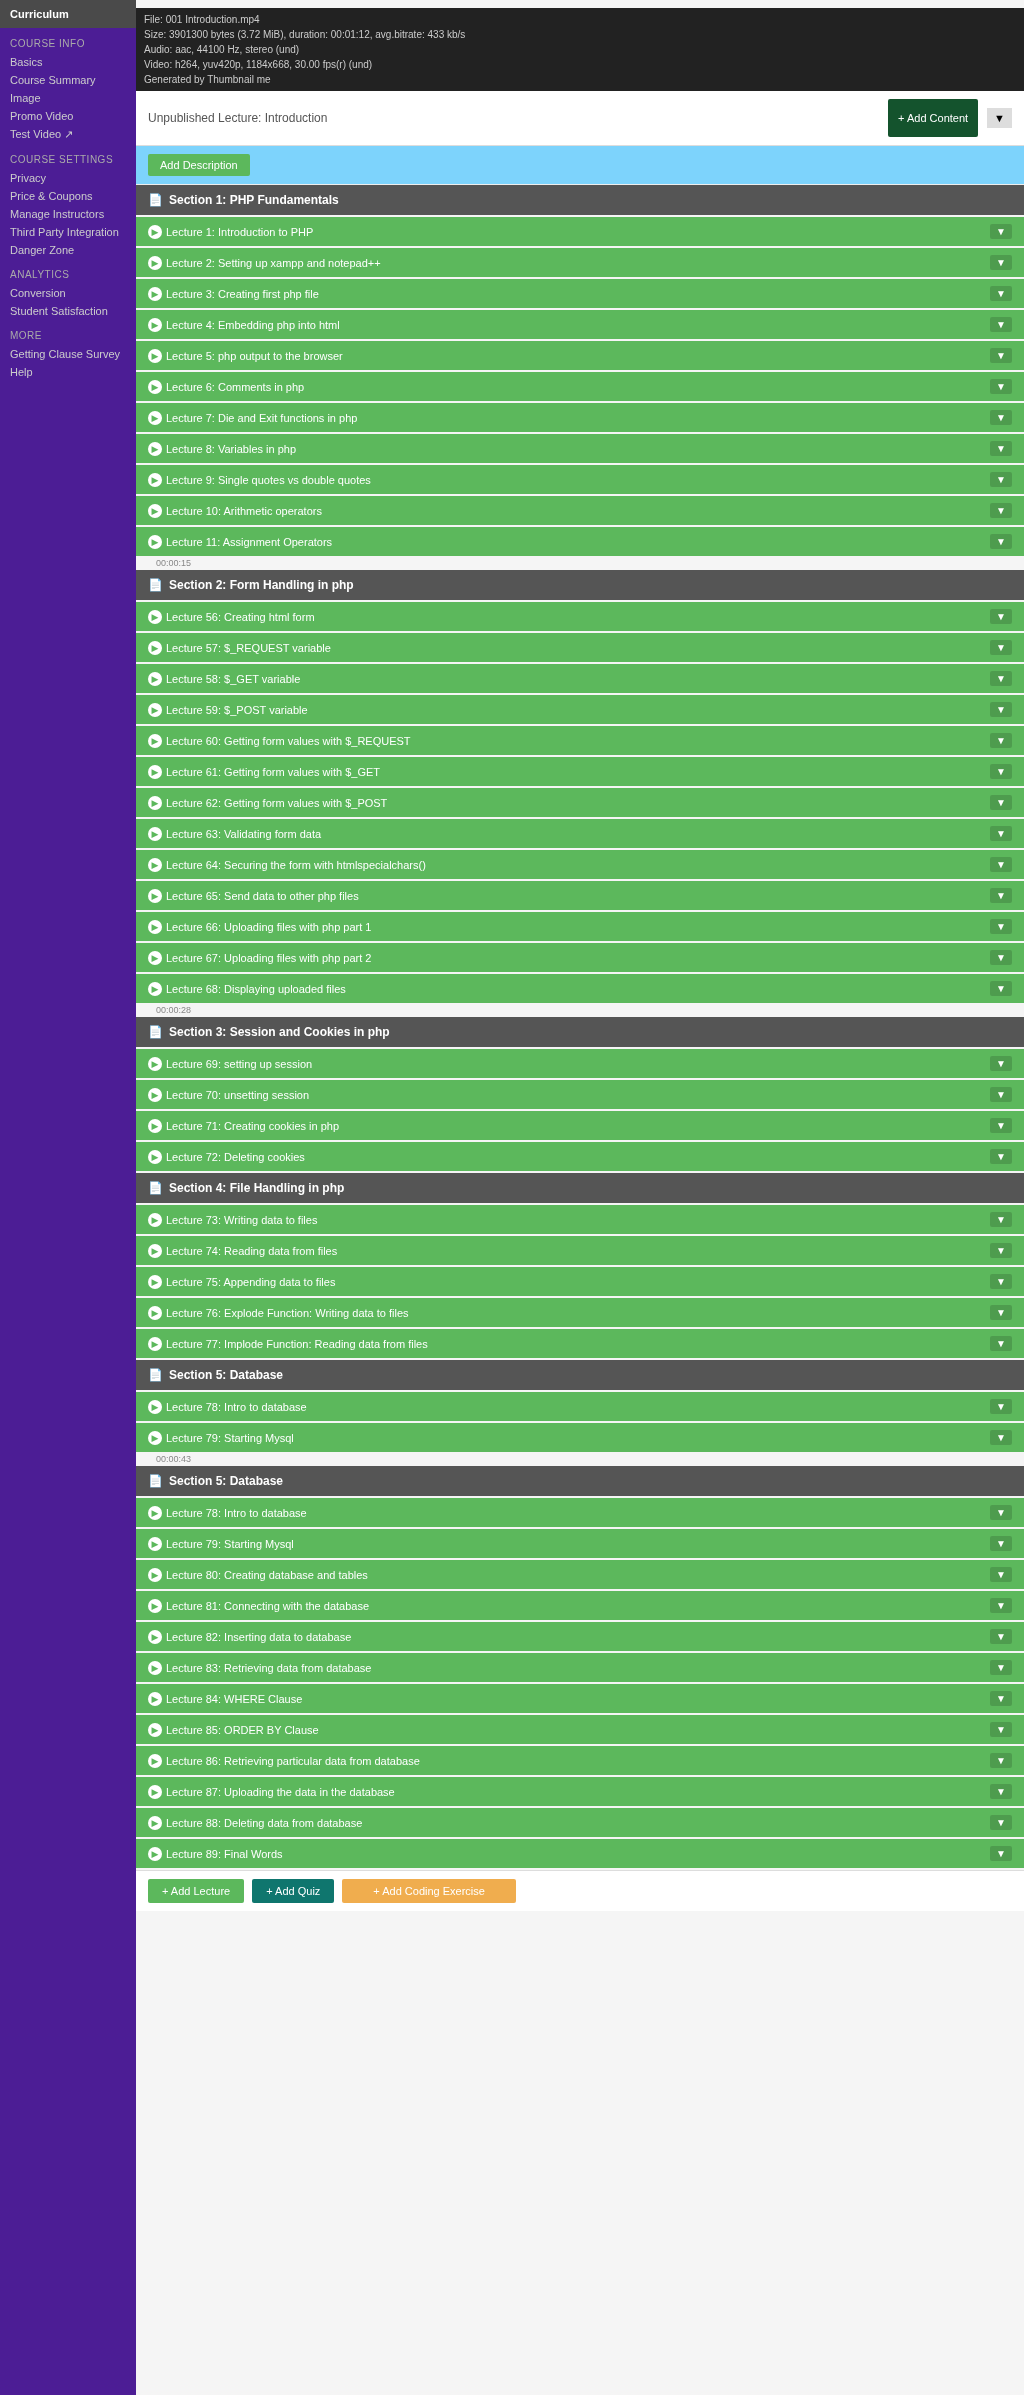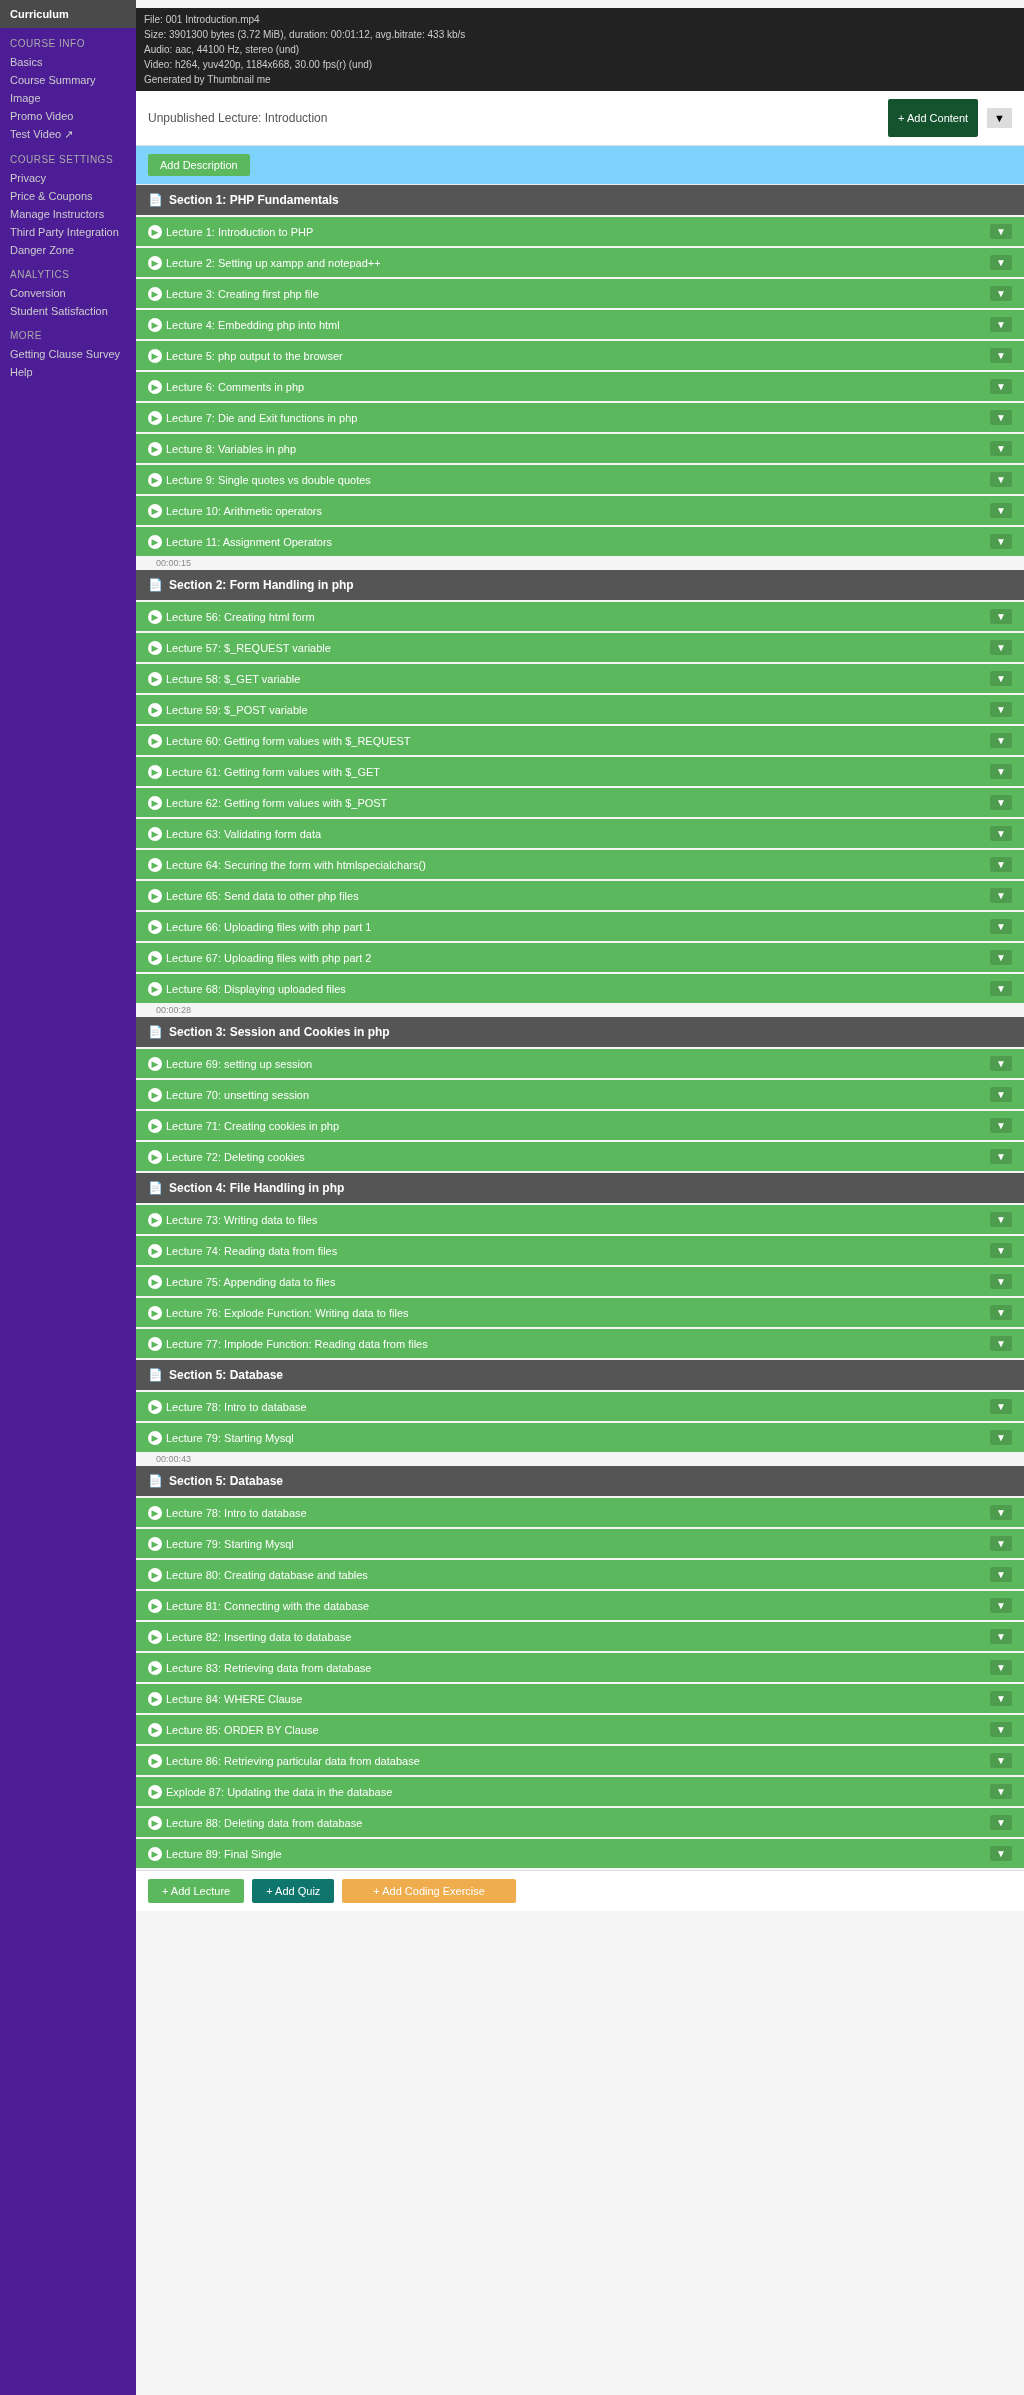"Explode 87: Updating the data" span { text: Explode 87: Updating -> Lecture 87: Uploading }
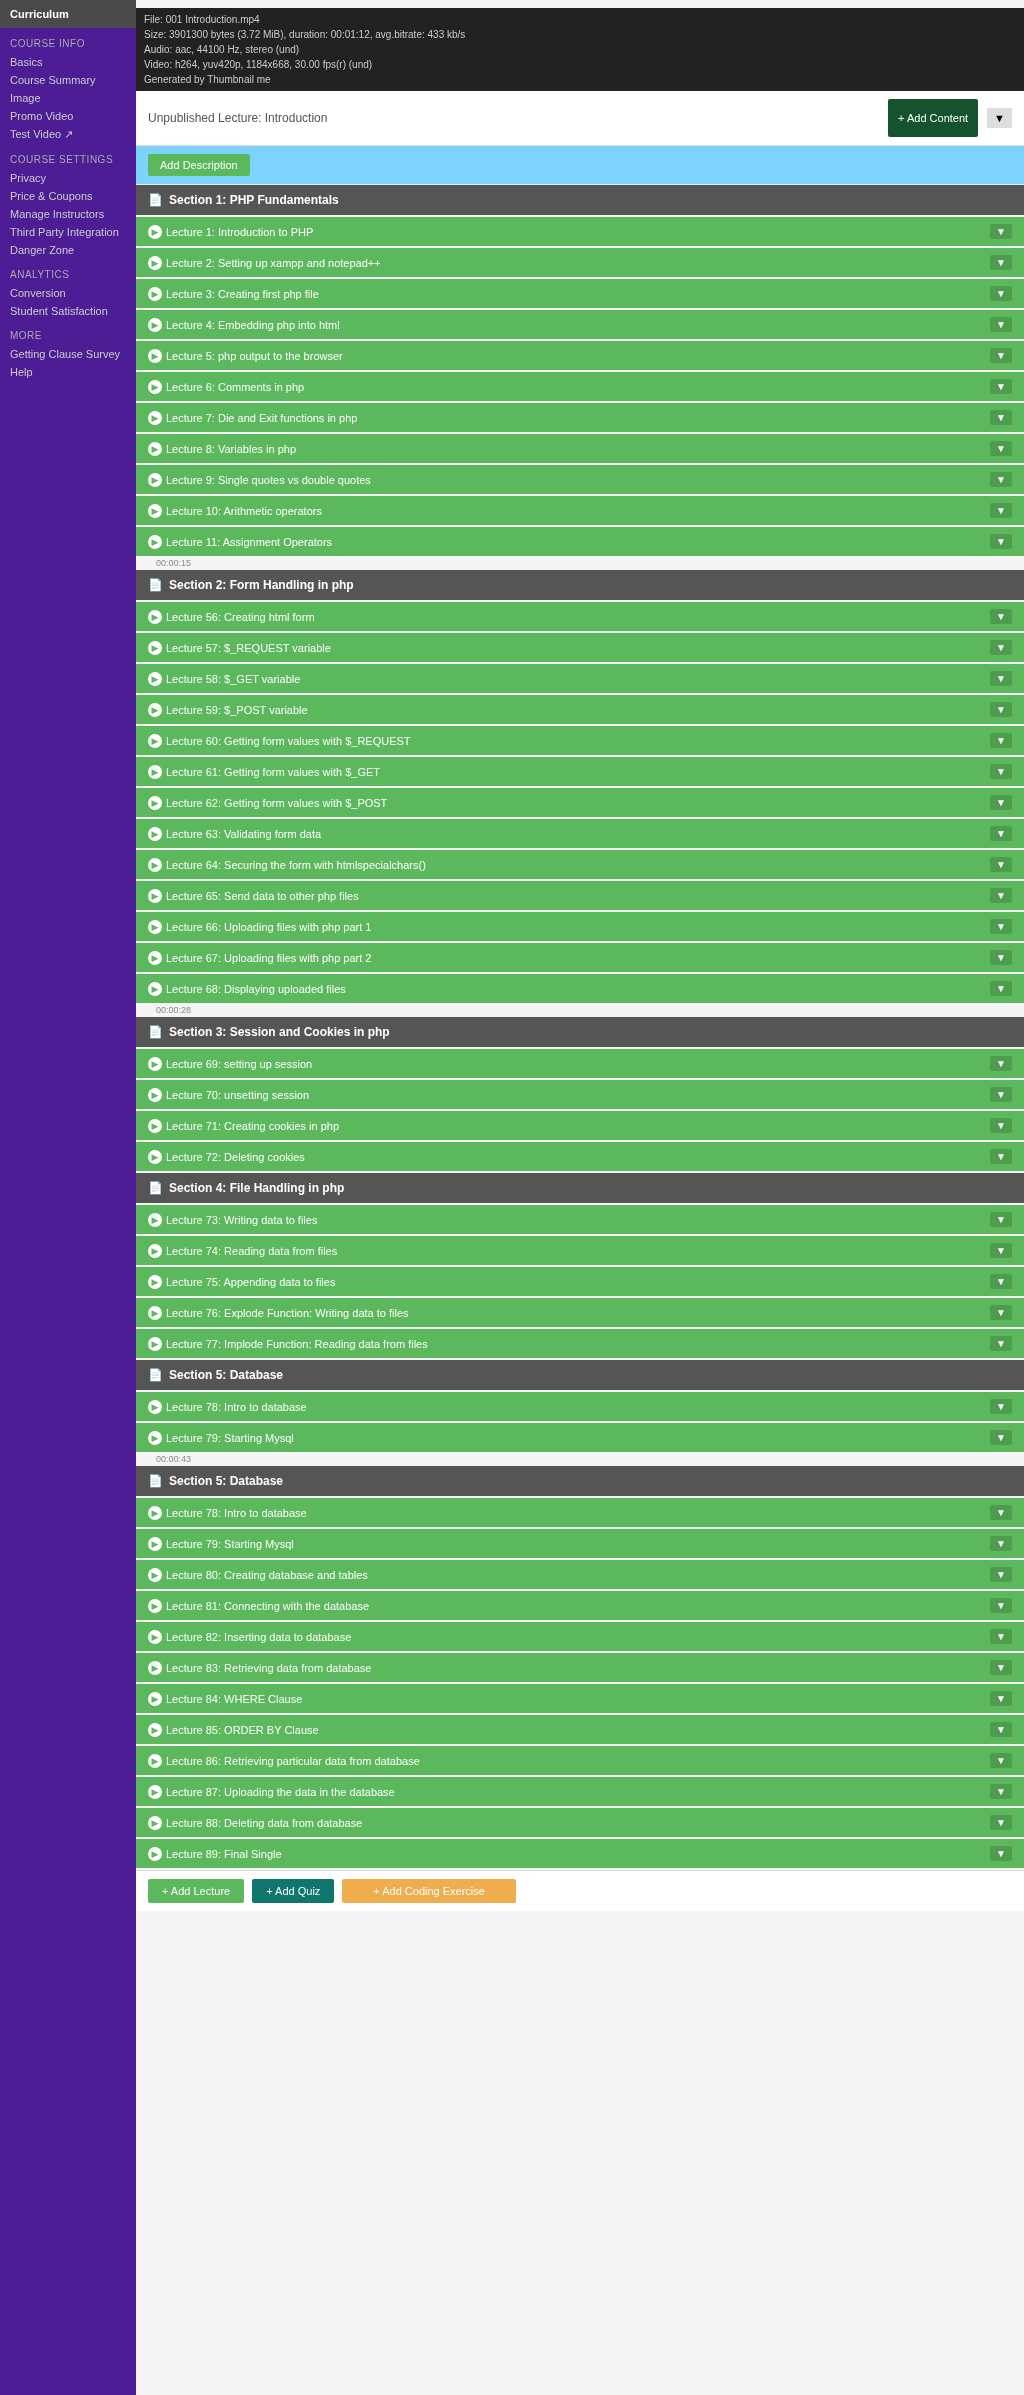"Lecture 89: Final Single" span { text: Single -> Words }
